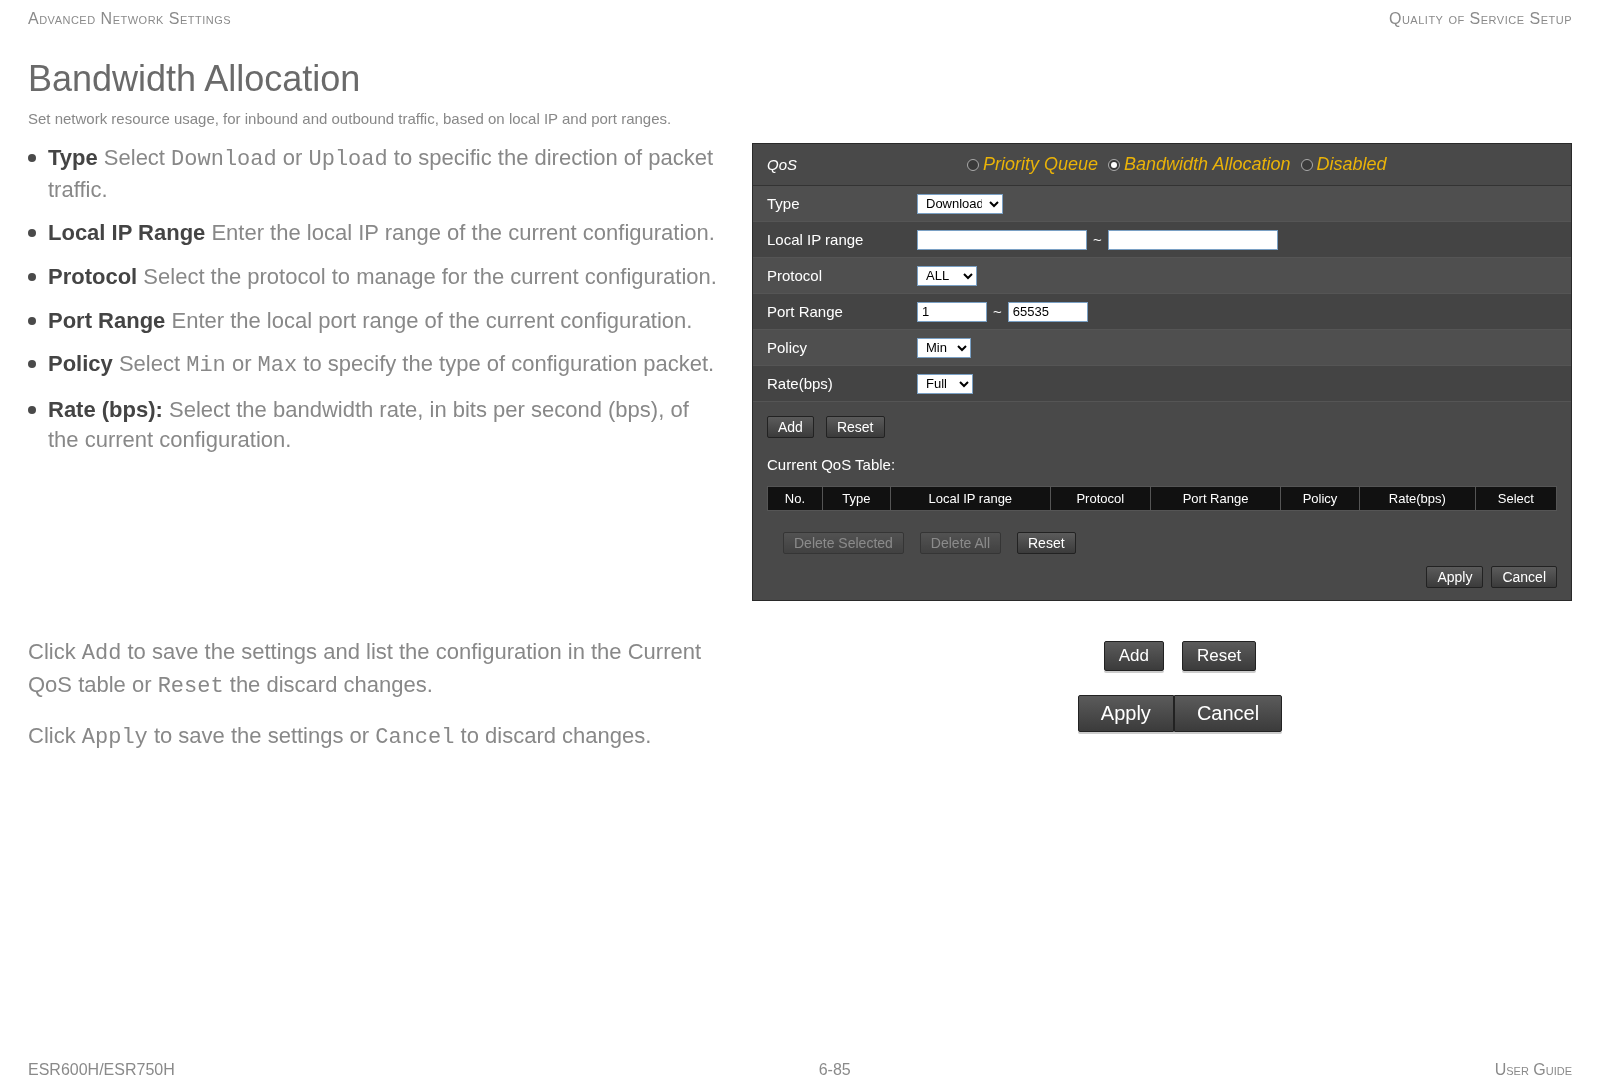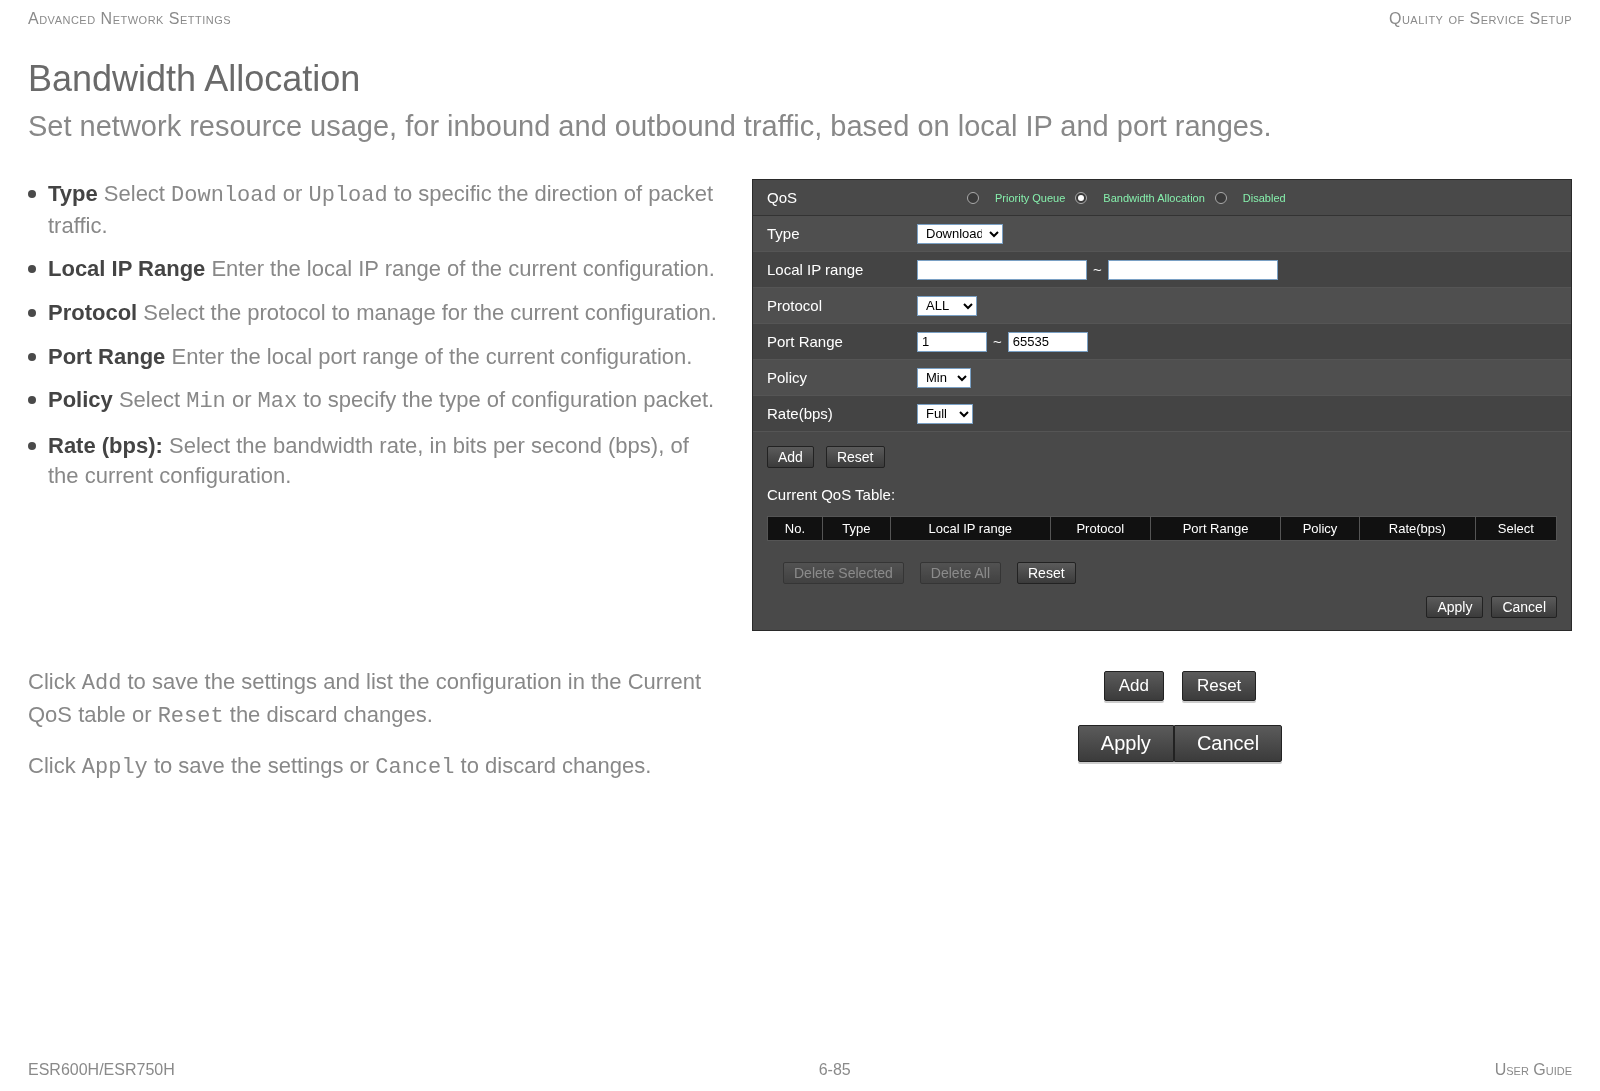"Set network resource usage, for" .intro { font-size: 29px -> 15px; margin-bottom: 36px -> 16px }
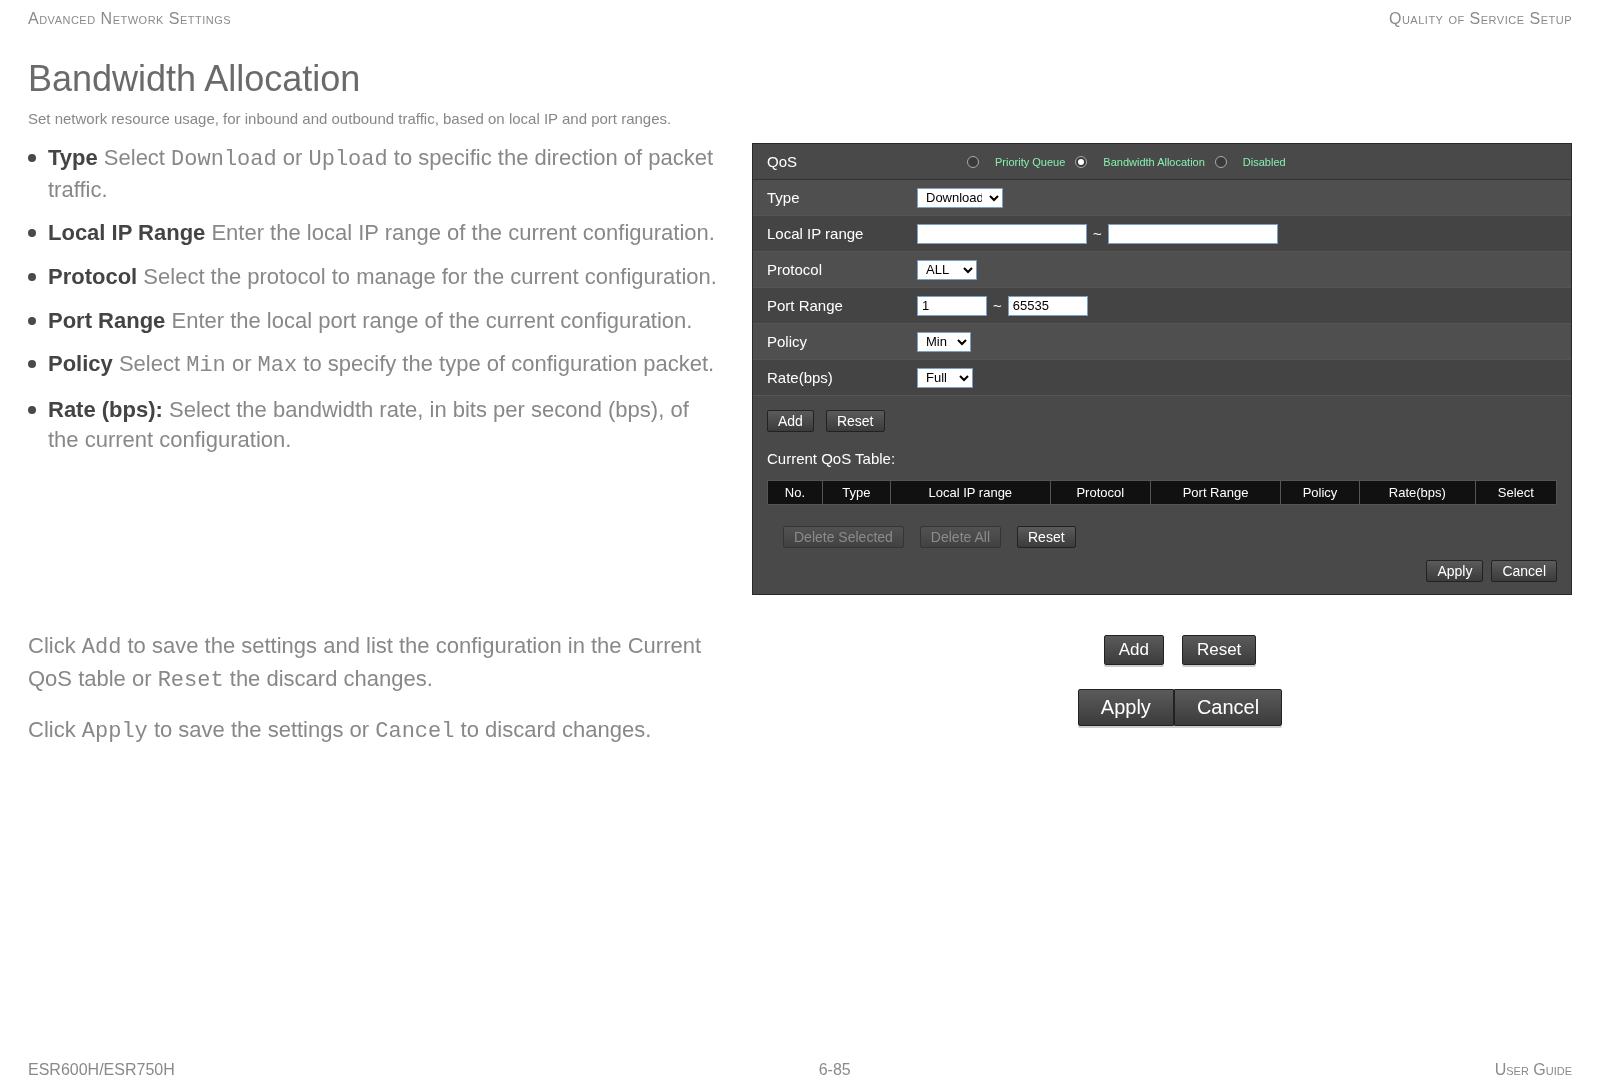"QoS" .panel .qos-row { font-style: none -> italic; height: 36px -> 42px }
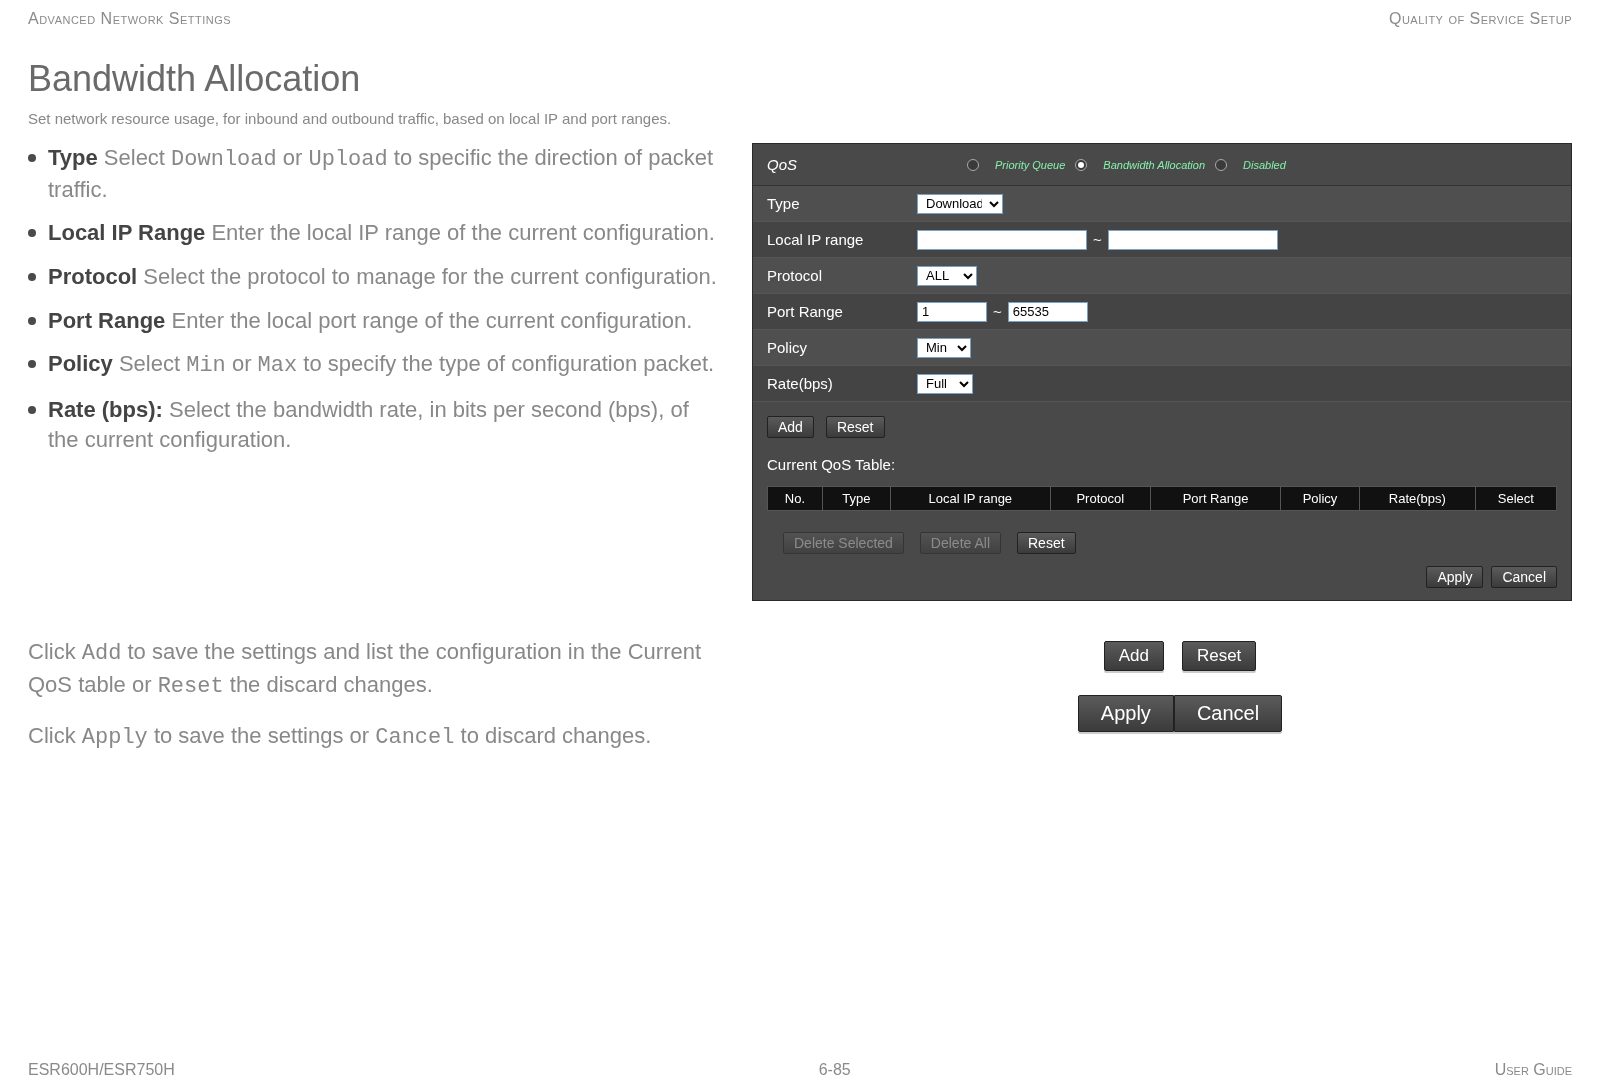"Priority Queue" .panel .radio-group label { color: #86efac -> #eab308; font-size: 11px -> 18px; gap: 16px -> 4px }
